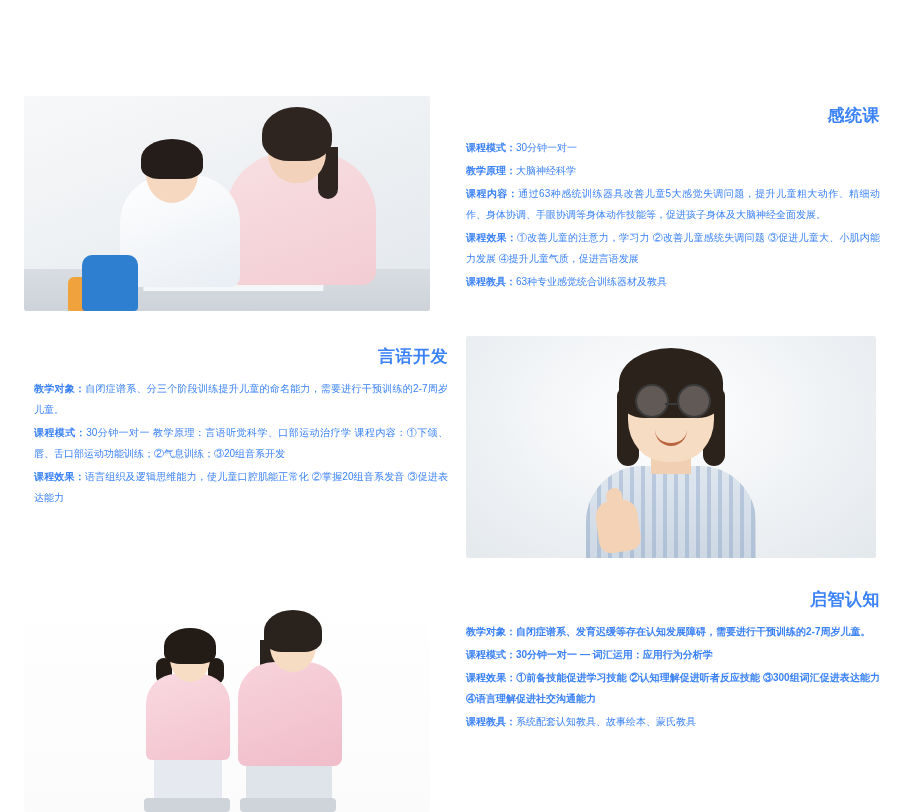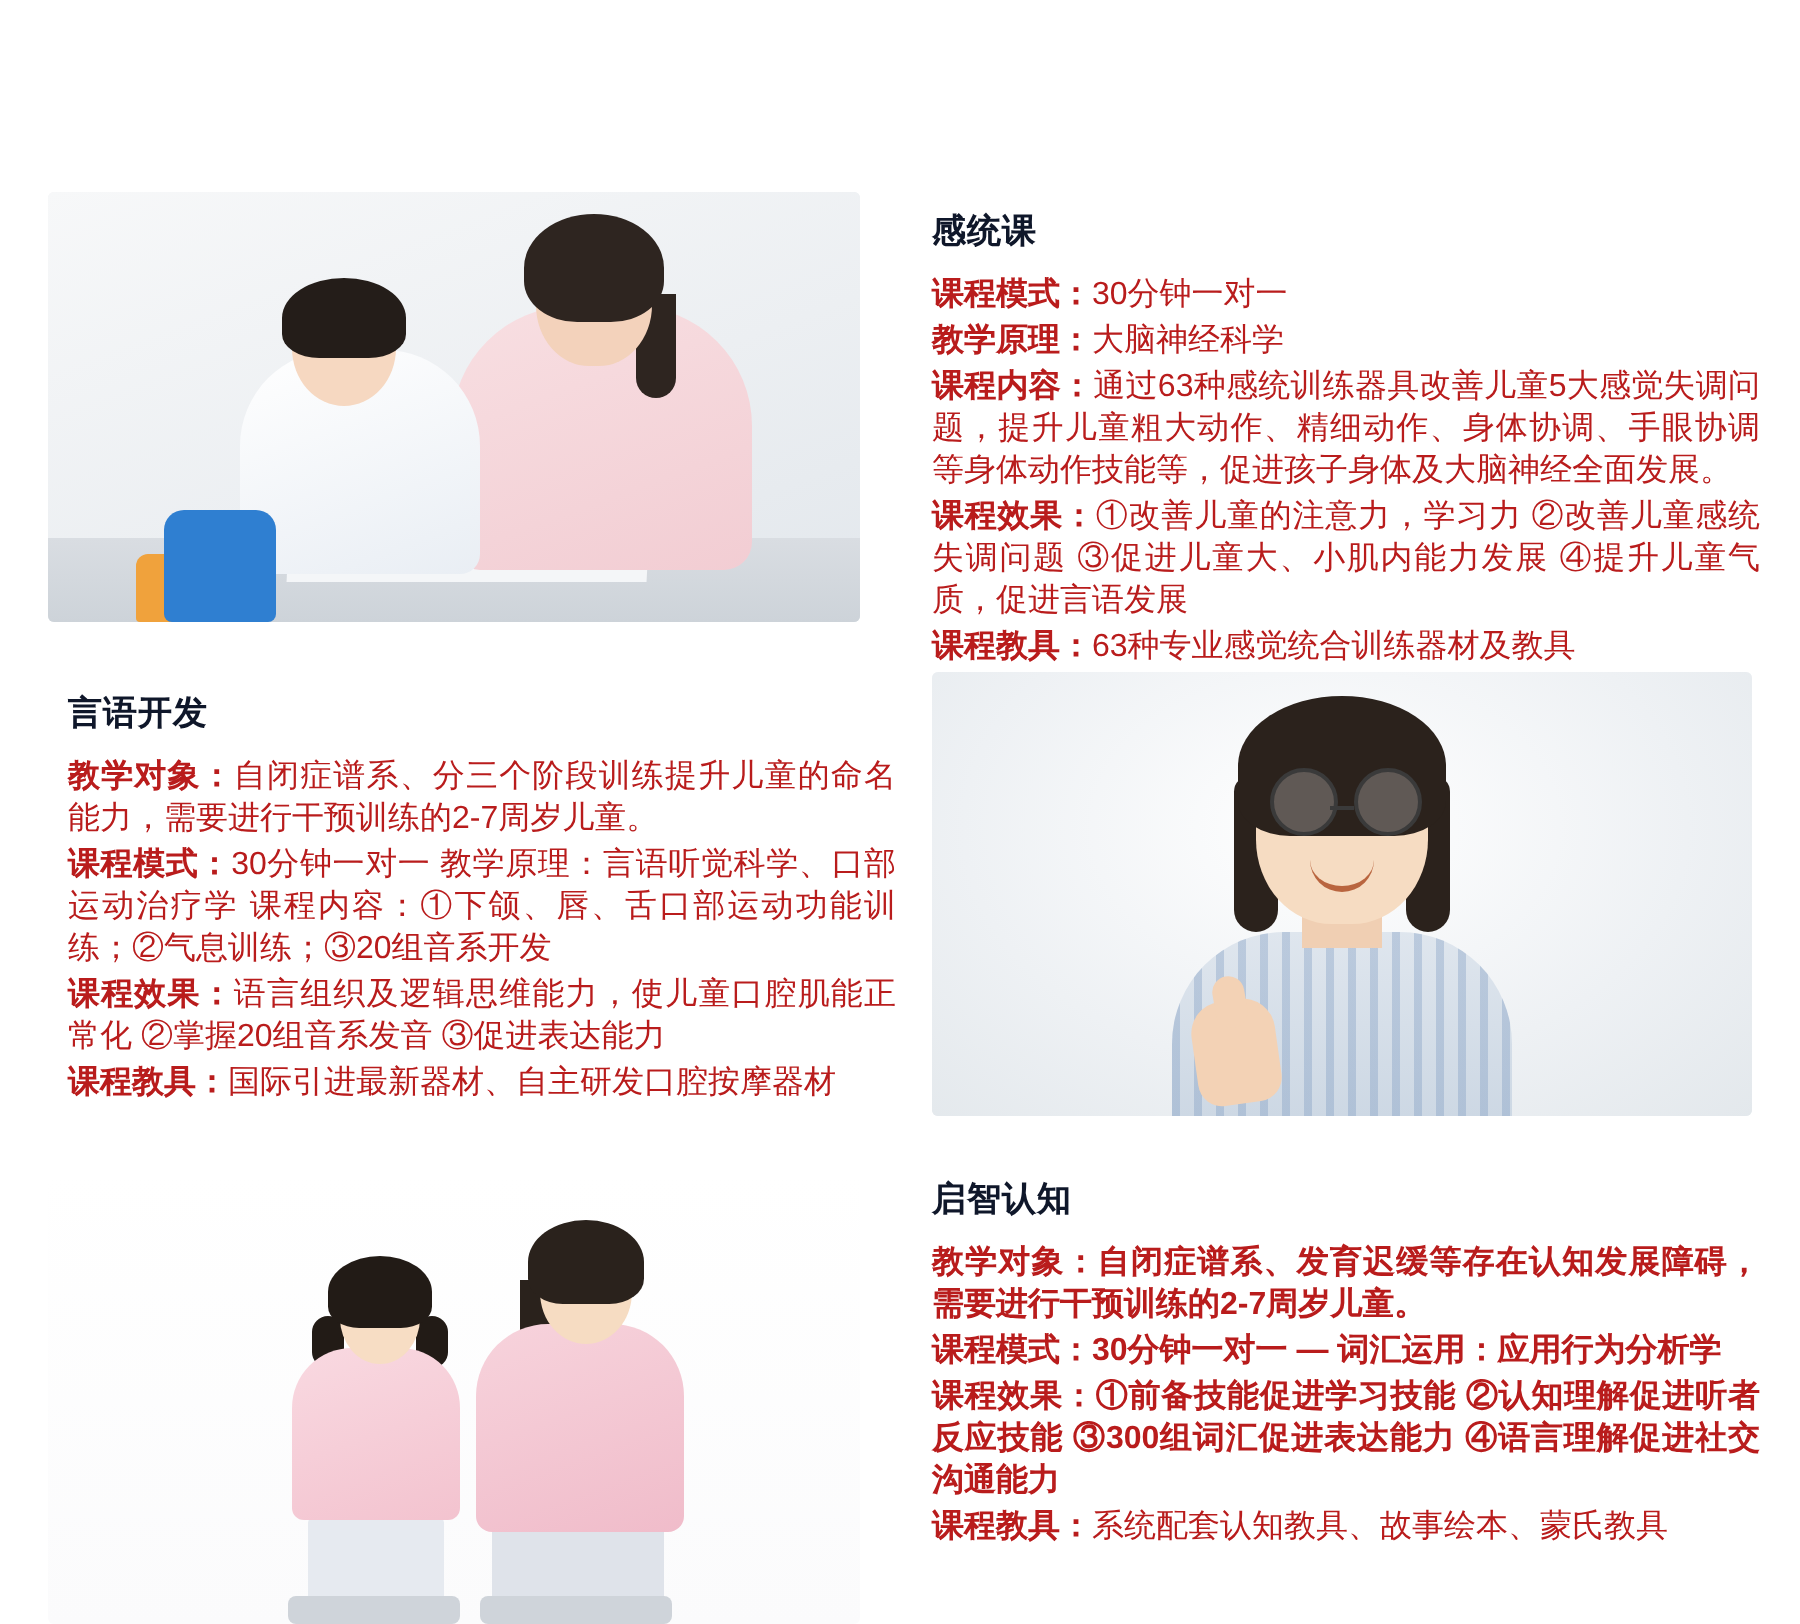"感统课" .section-title { color: #0f172a -> #3b82f6; text-align: none -> right }
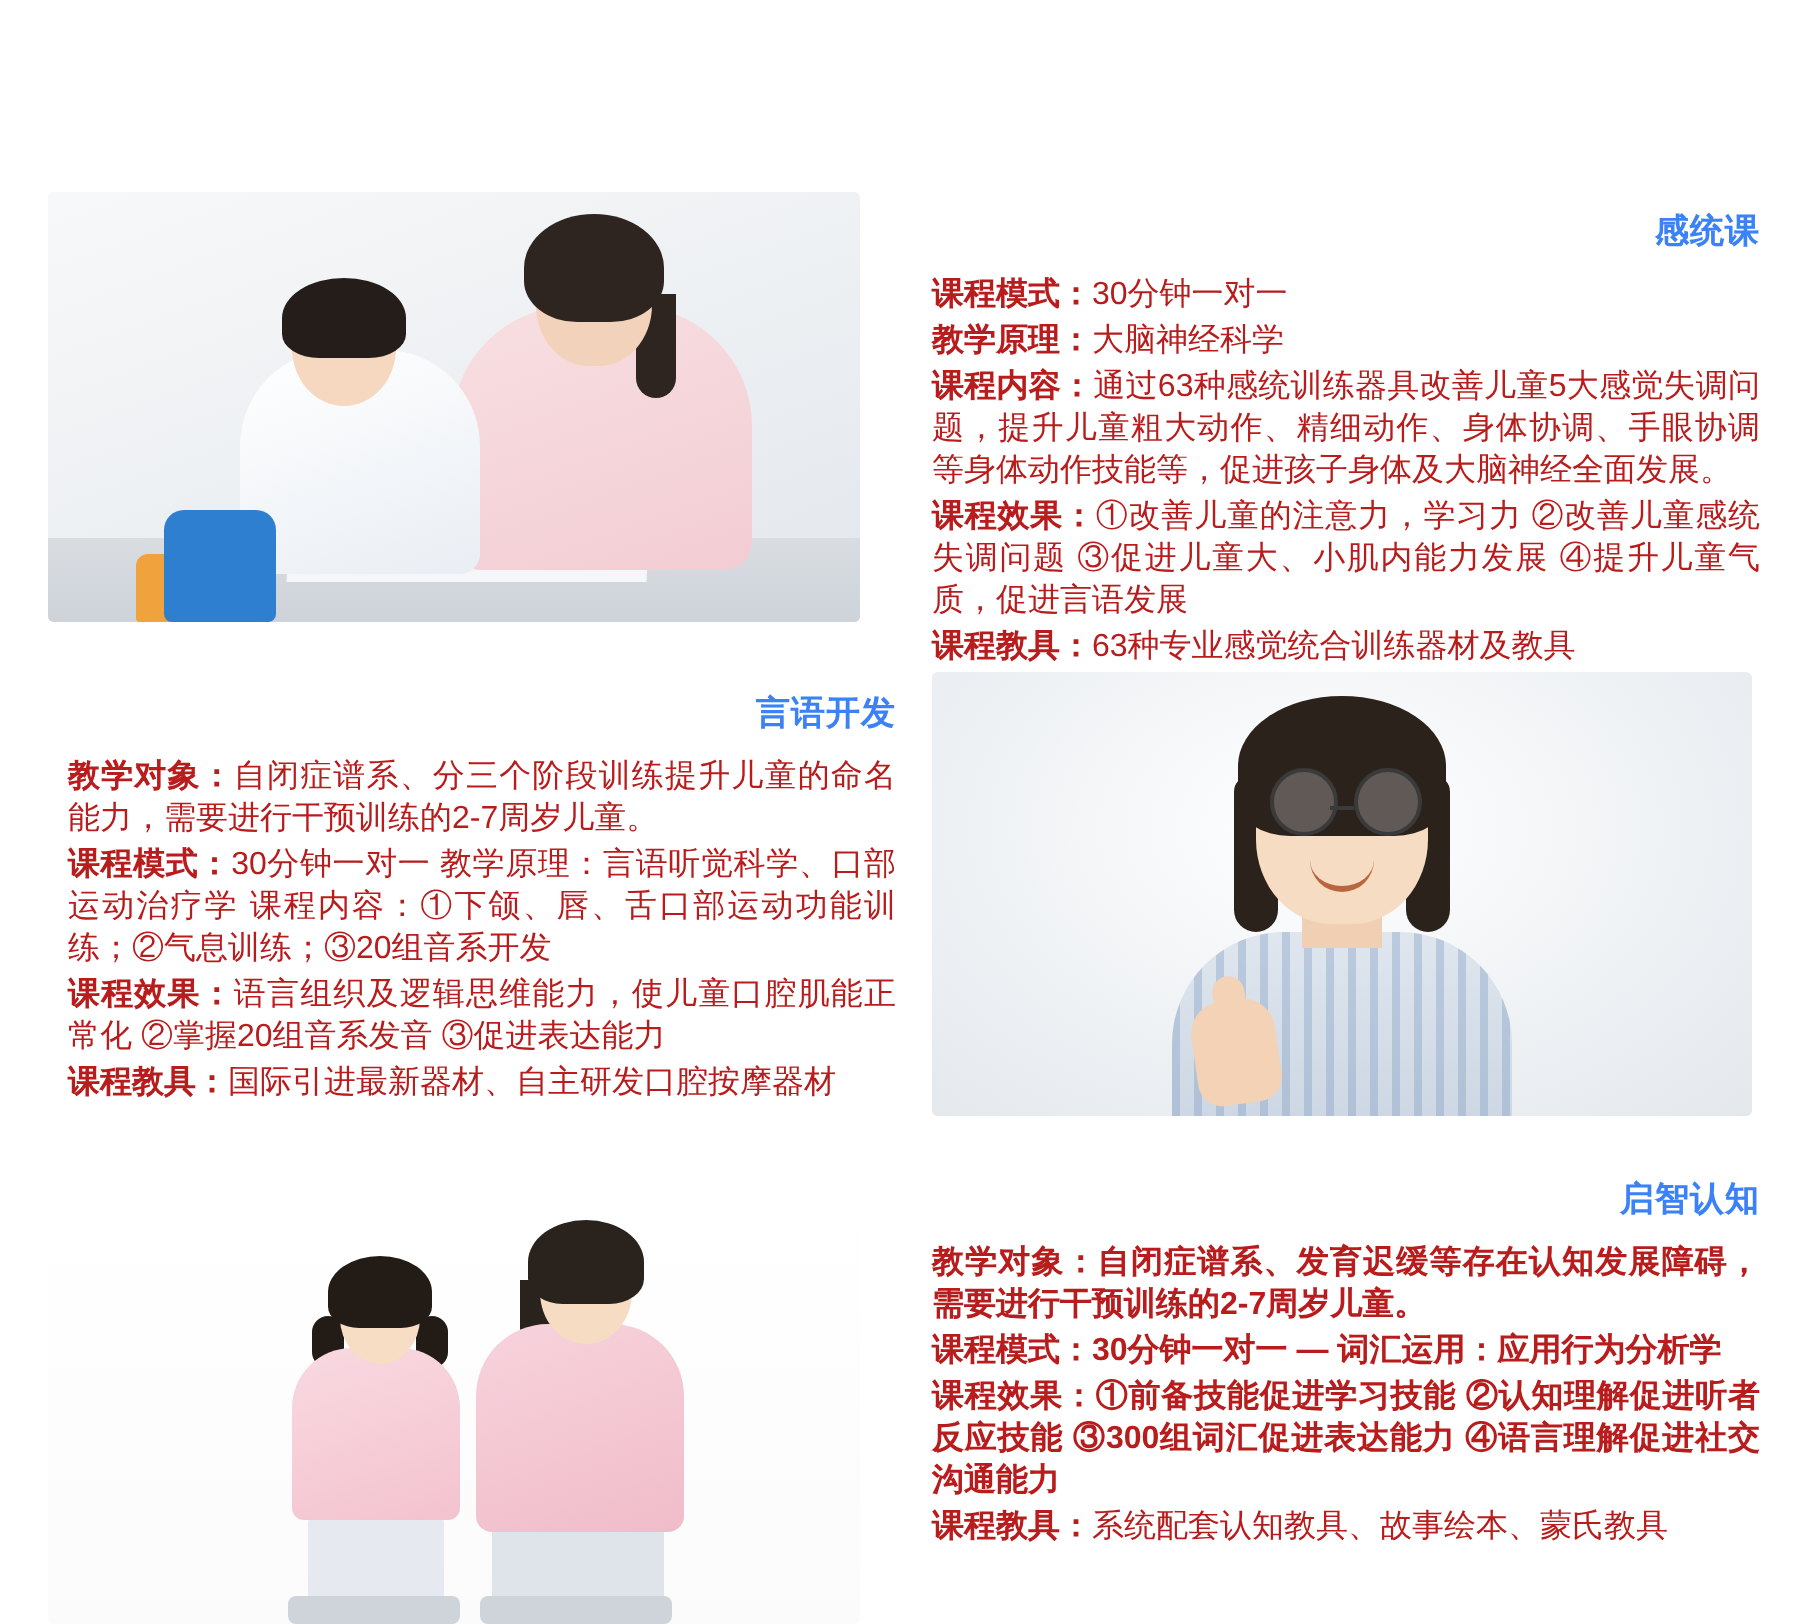"课程模式：30分钟一对一" .para { color: #b91c1c -> #3b82f6; font-size: 16px -> 10px }
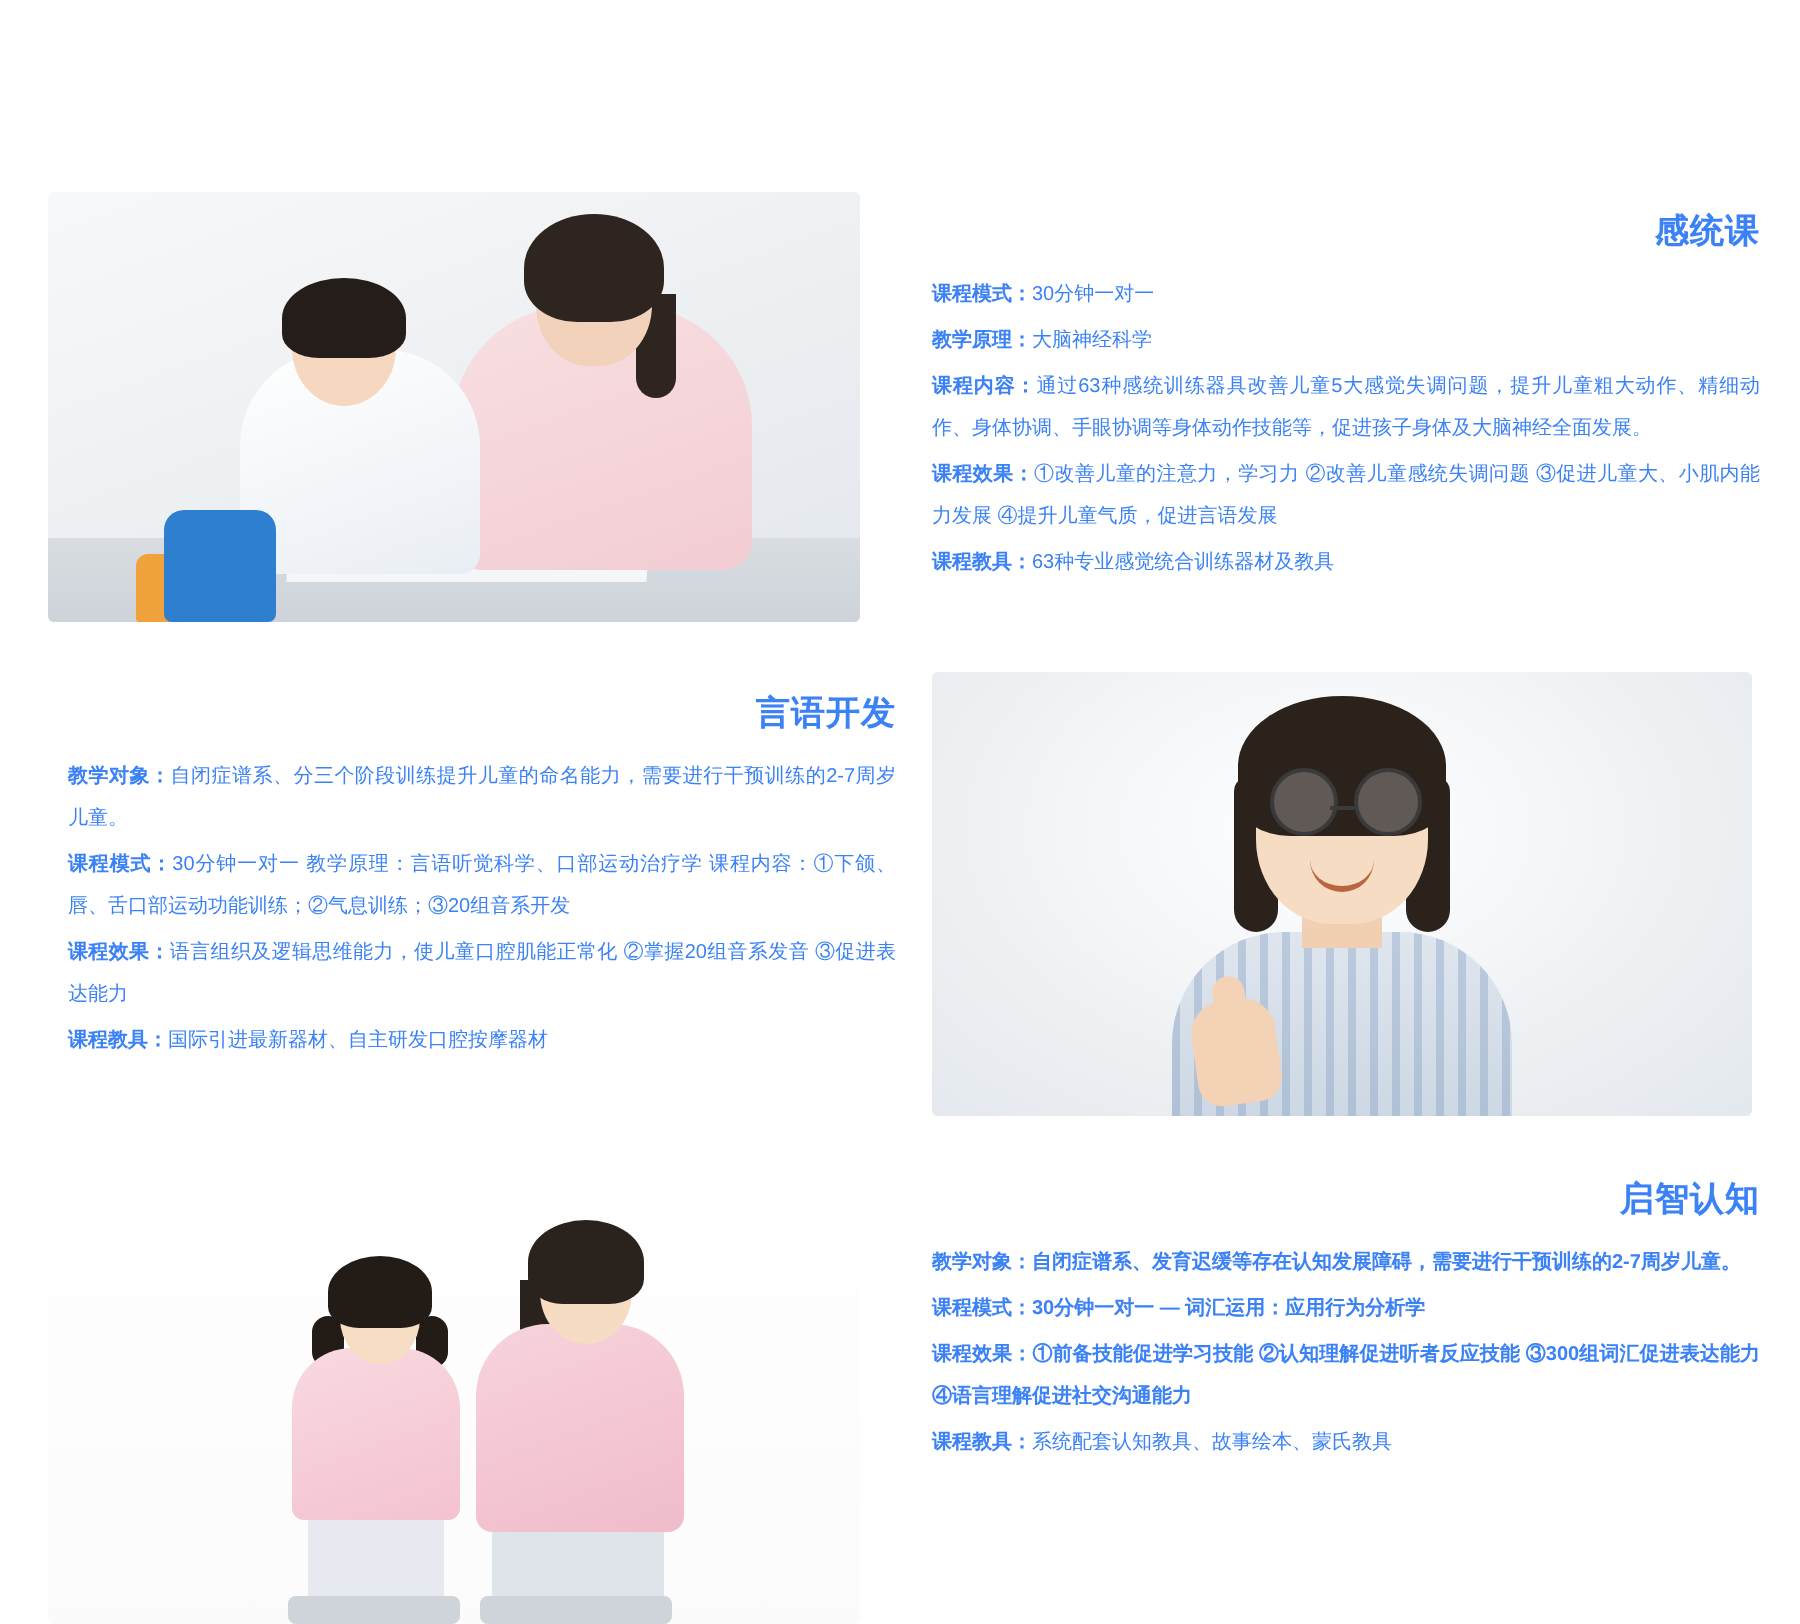"课程教具：国际引进最新器材、自主研发口腔按摩器材" p.para { html: <p> <span>课程教具：</span><span>国际引进最新器材、自主研发口腔按摩器材</span> </p> -> none }
